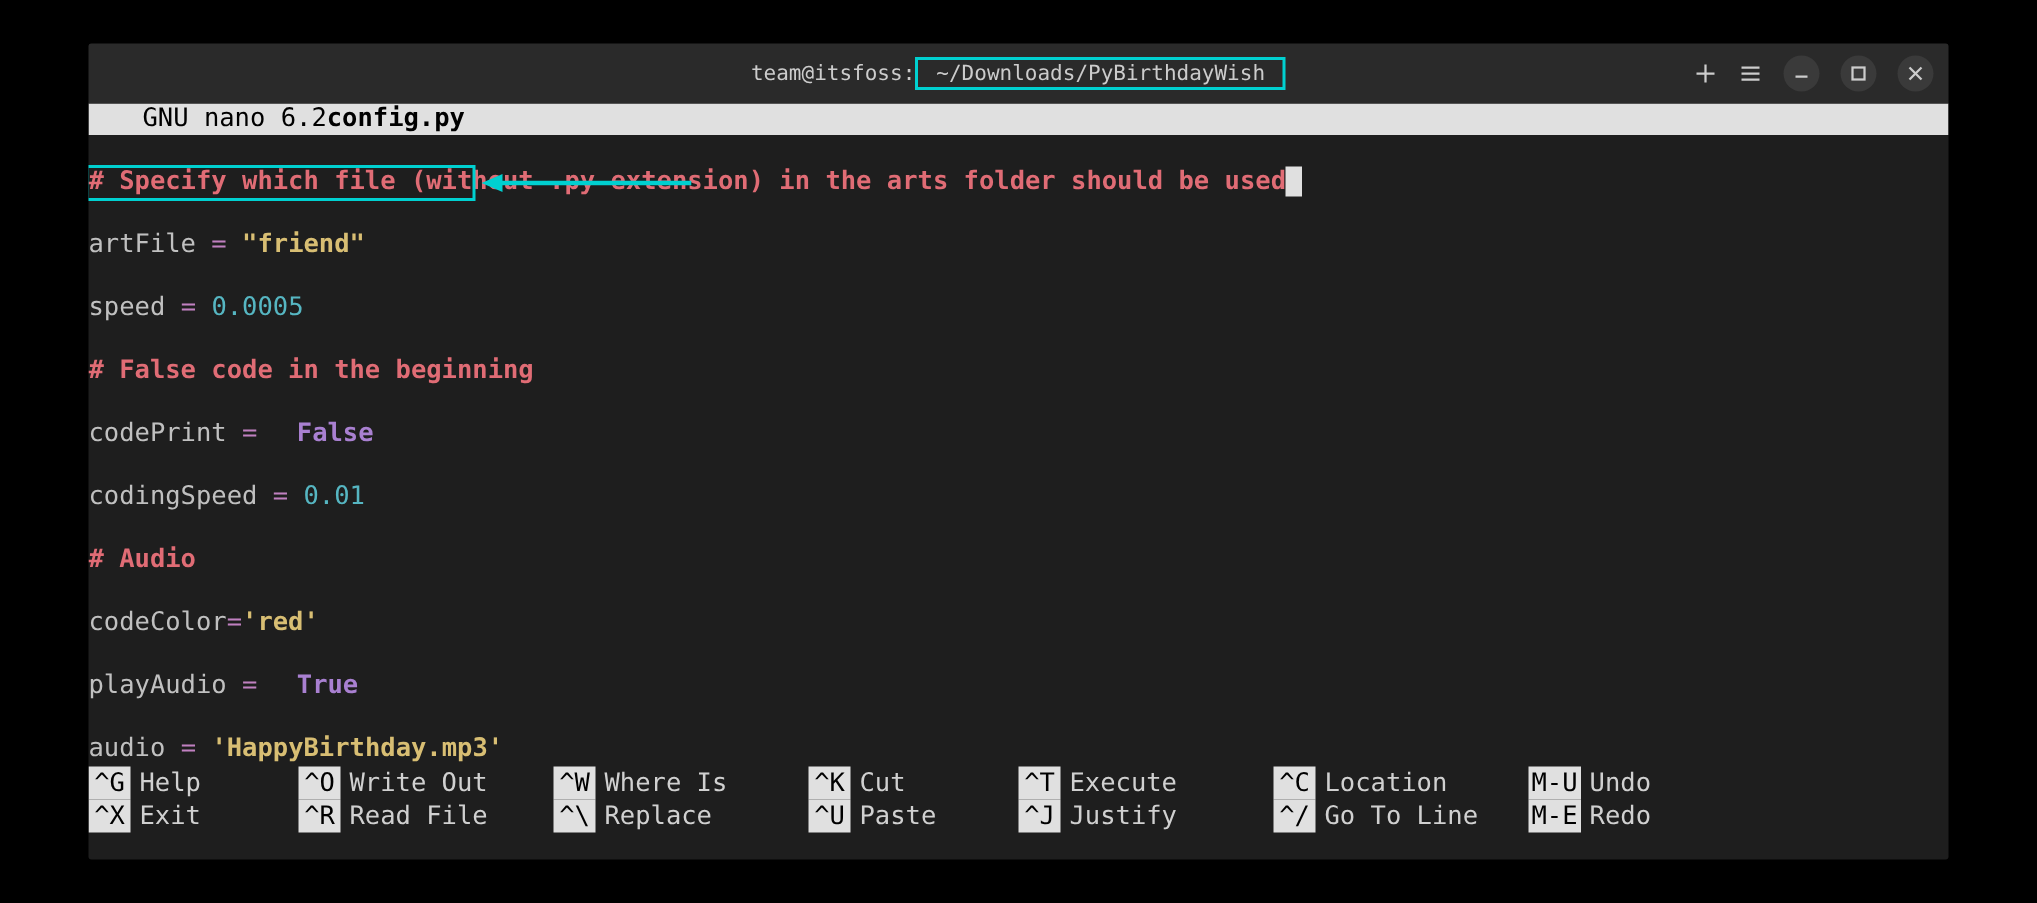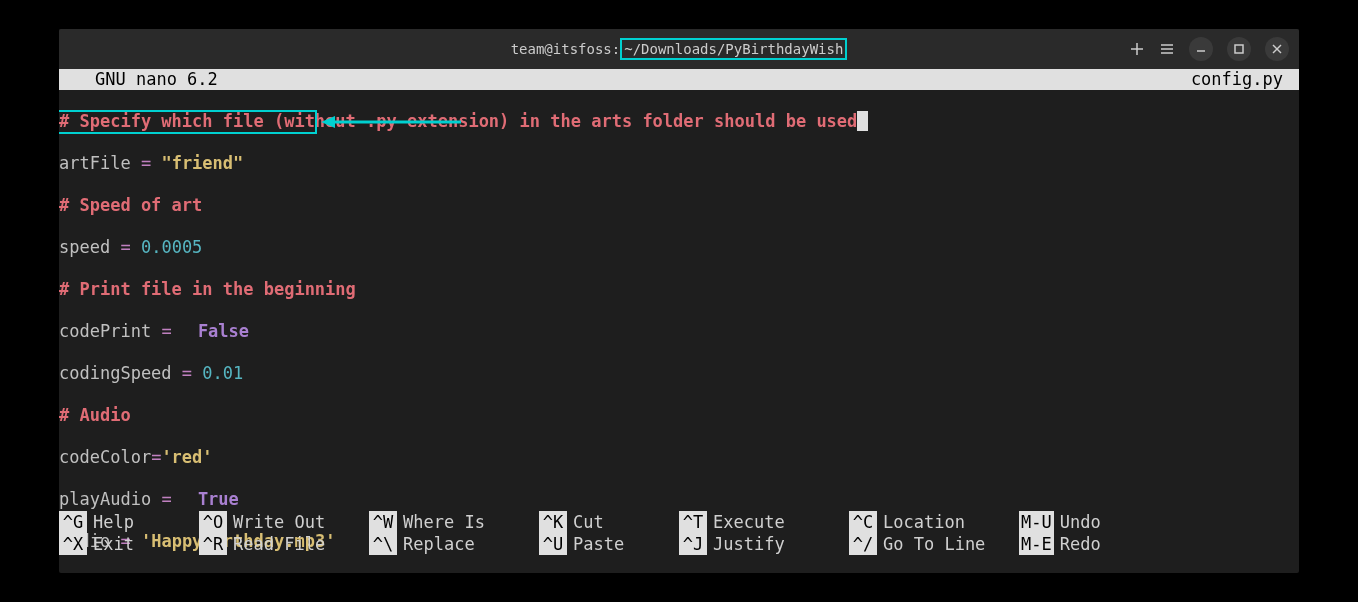"~/Downloads/PyBirthdayWish" .titlebar-title .highlight-path { padding: 1px 2px -> 1px 12px }
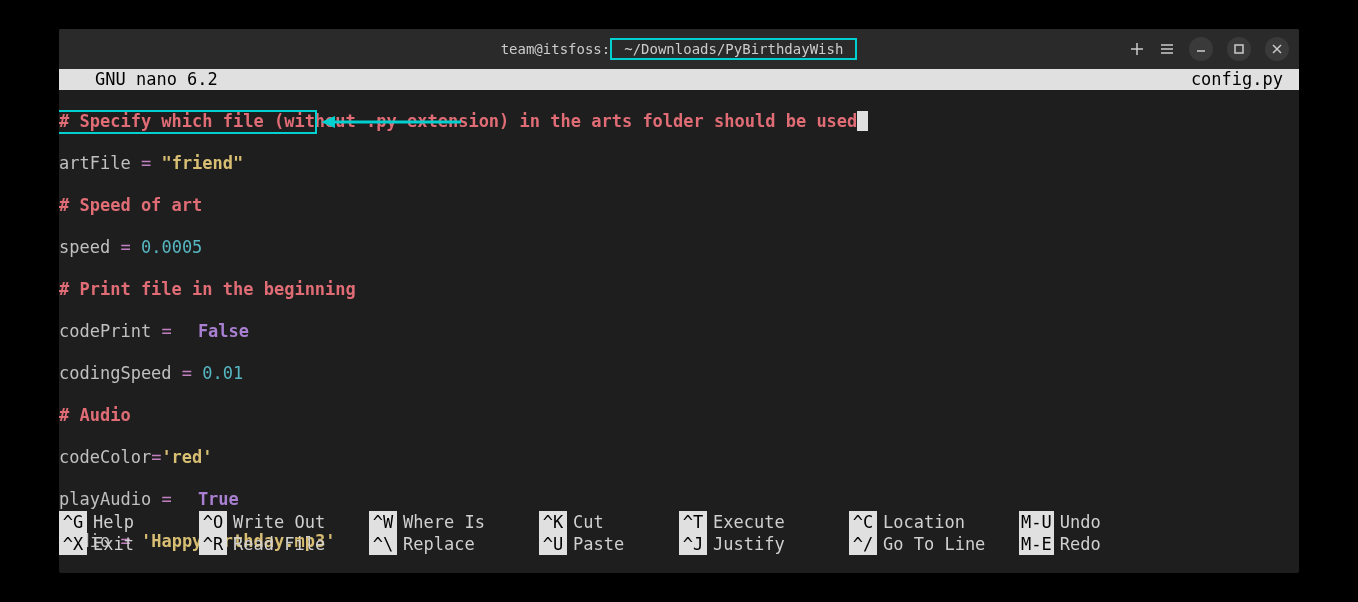"config.py" .header-center { font-weight: none -> bold; text-align: right -> left }
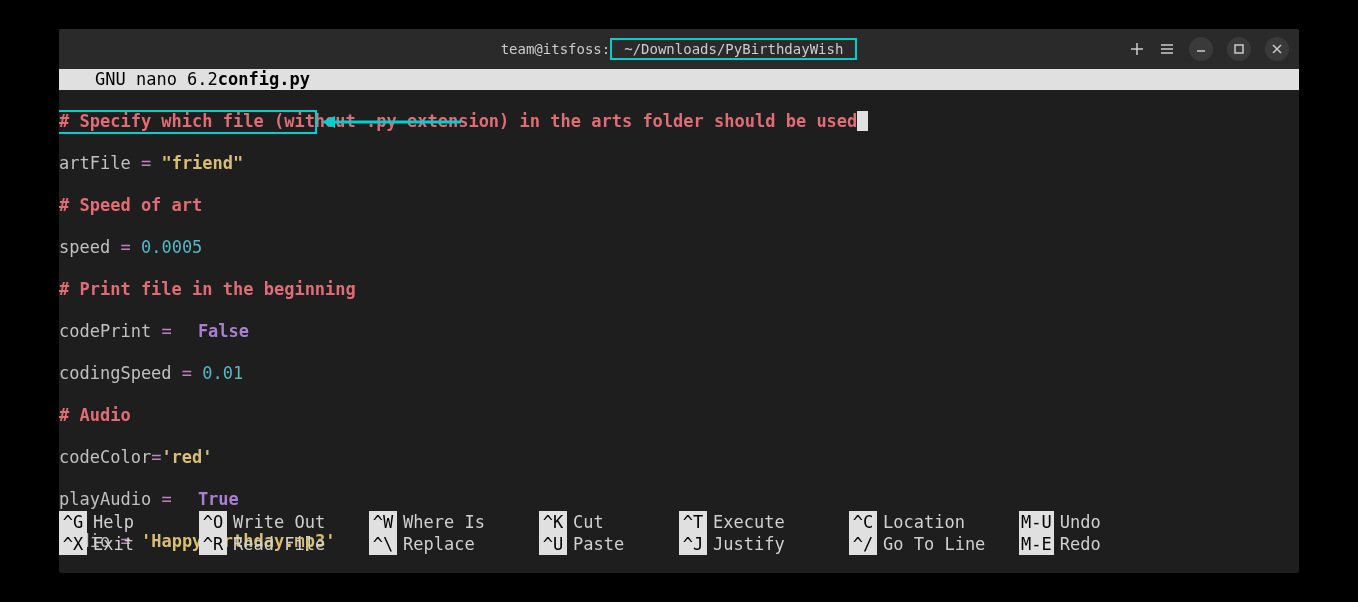"# Speed of art" div.line { html: <div><span># Speed of art</span></div> -> none }
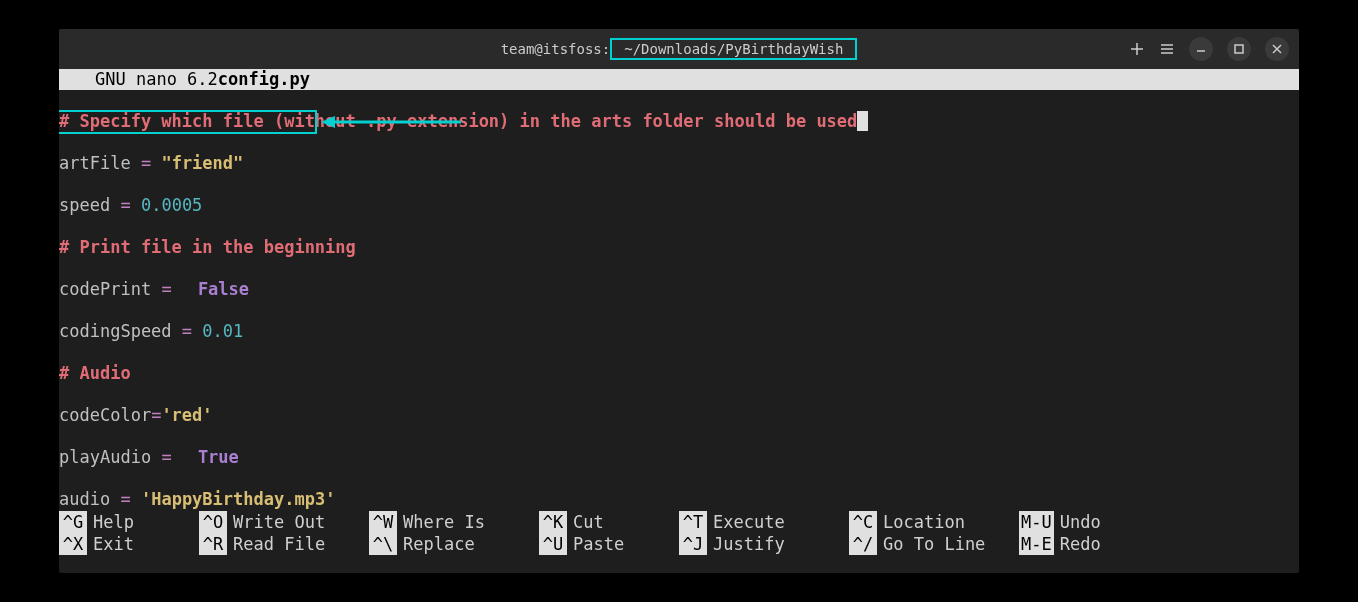"# Print file in the" span.c-comment { text: Print file -> False code }
